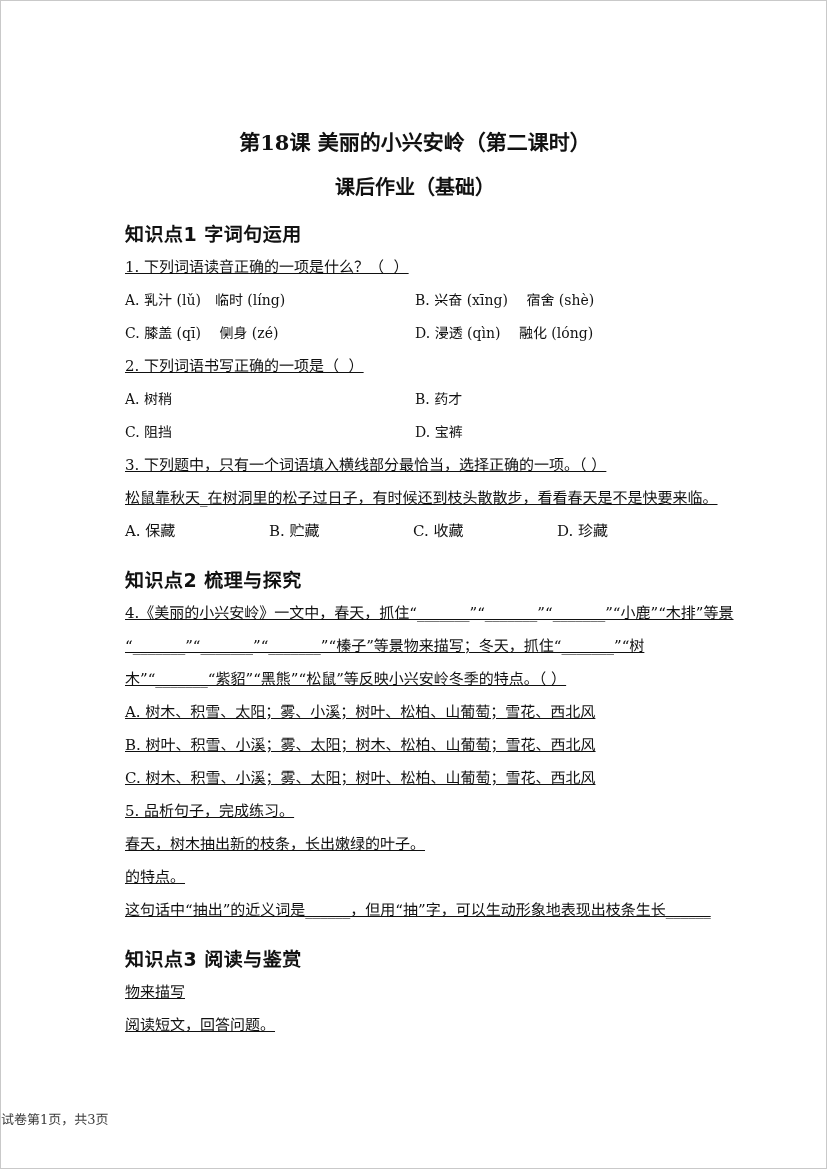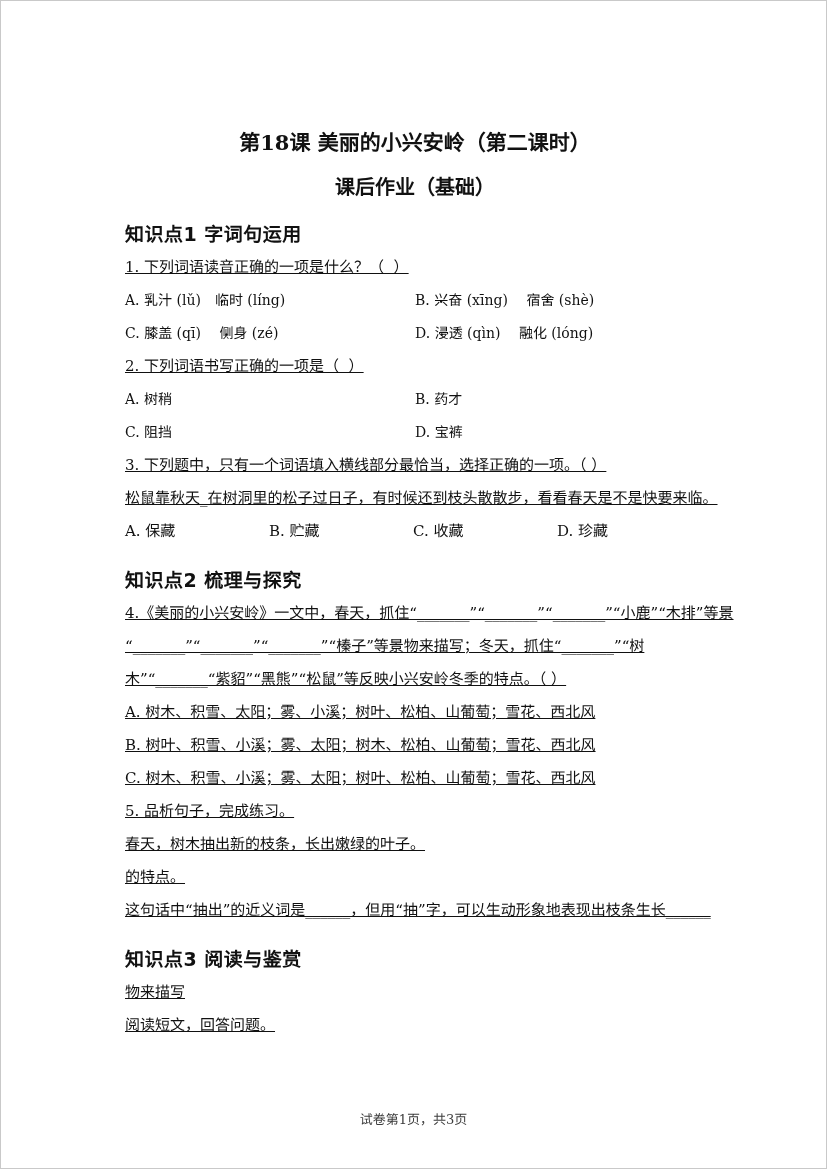"试卷第1页，共3页" .footer { text-align: center -> left }
